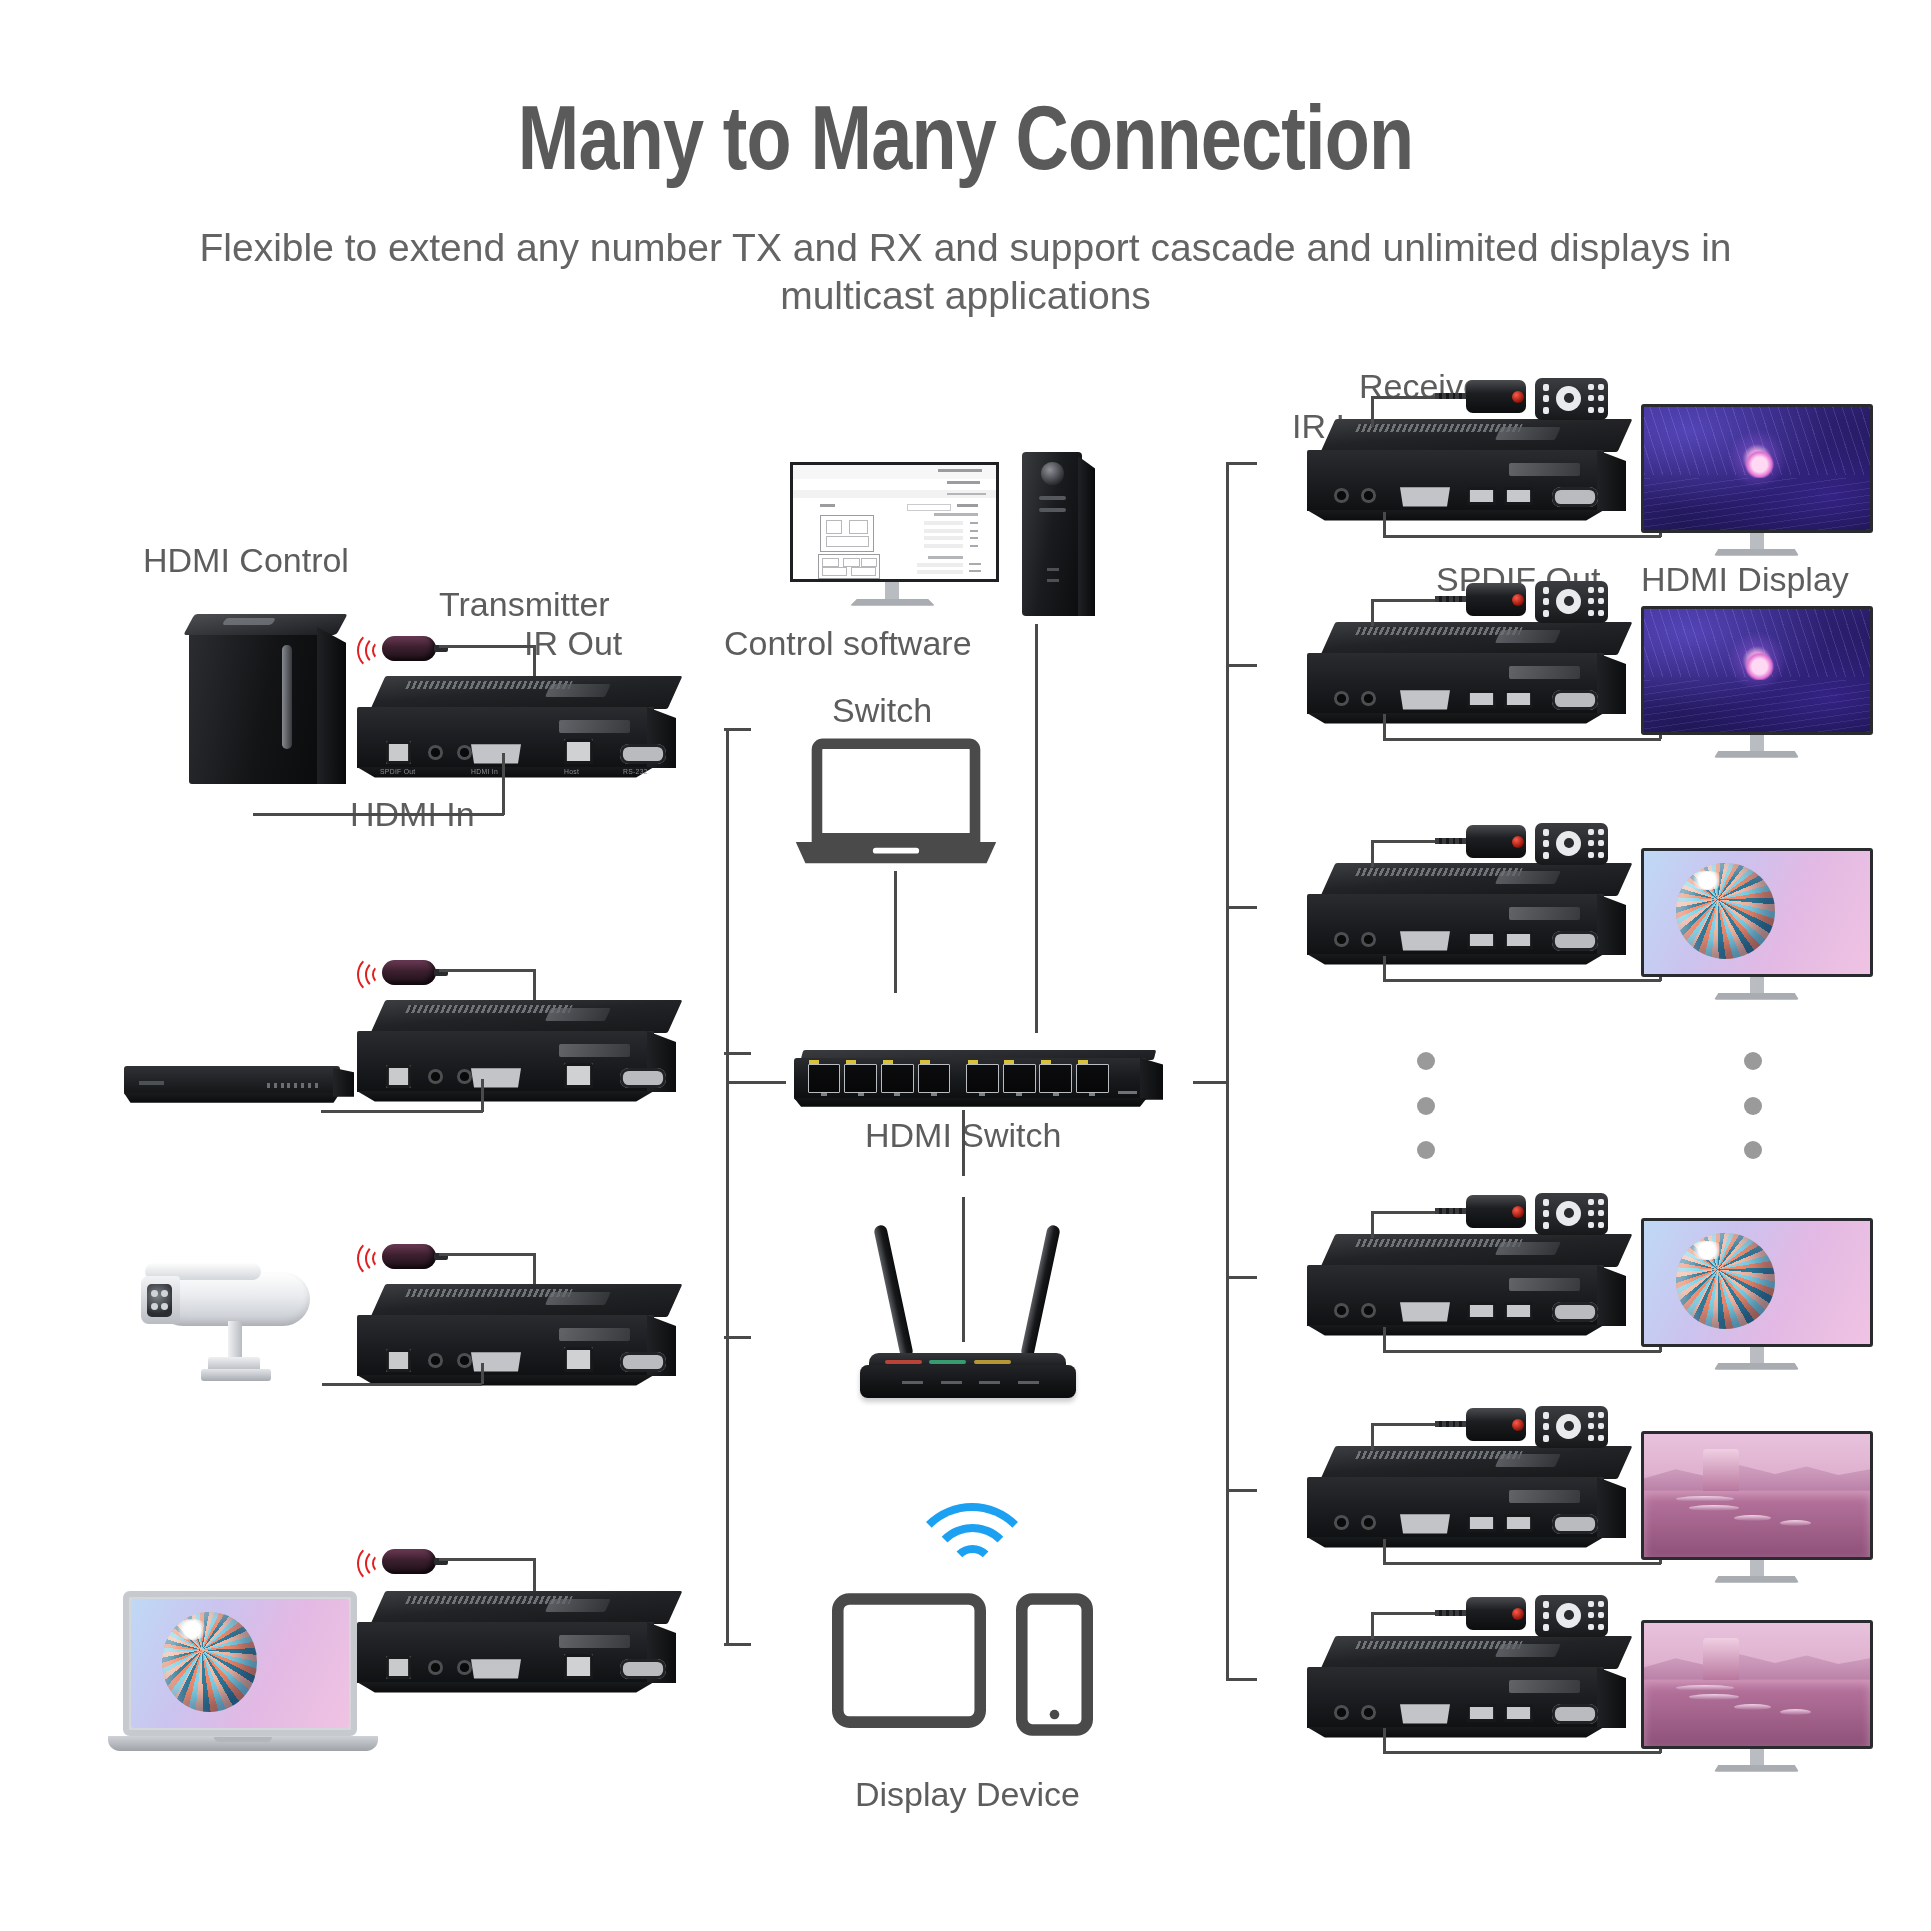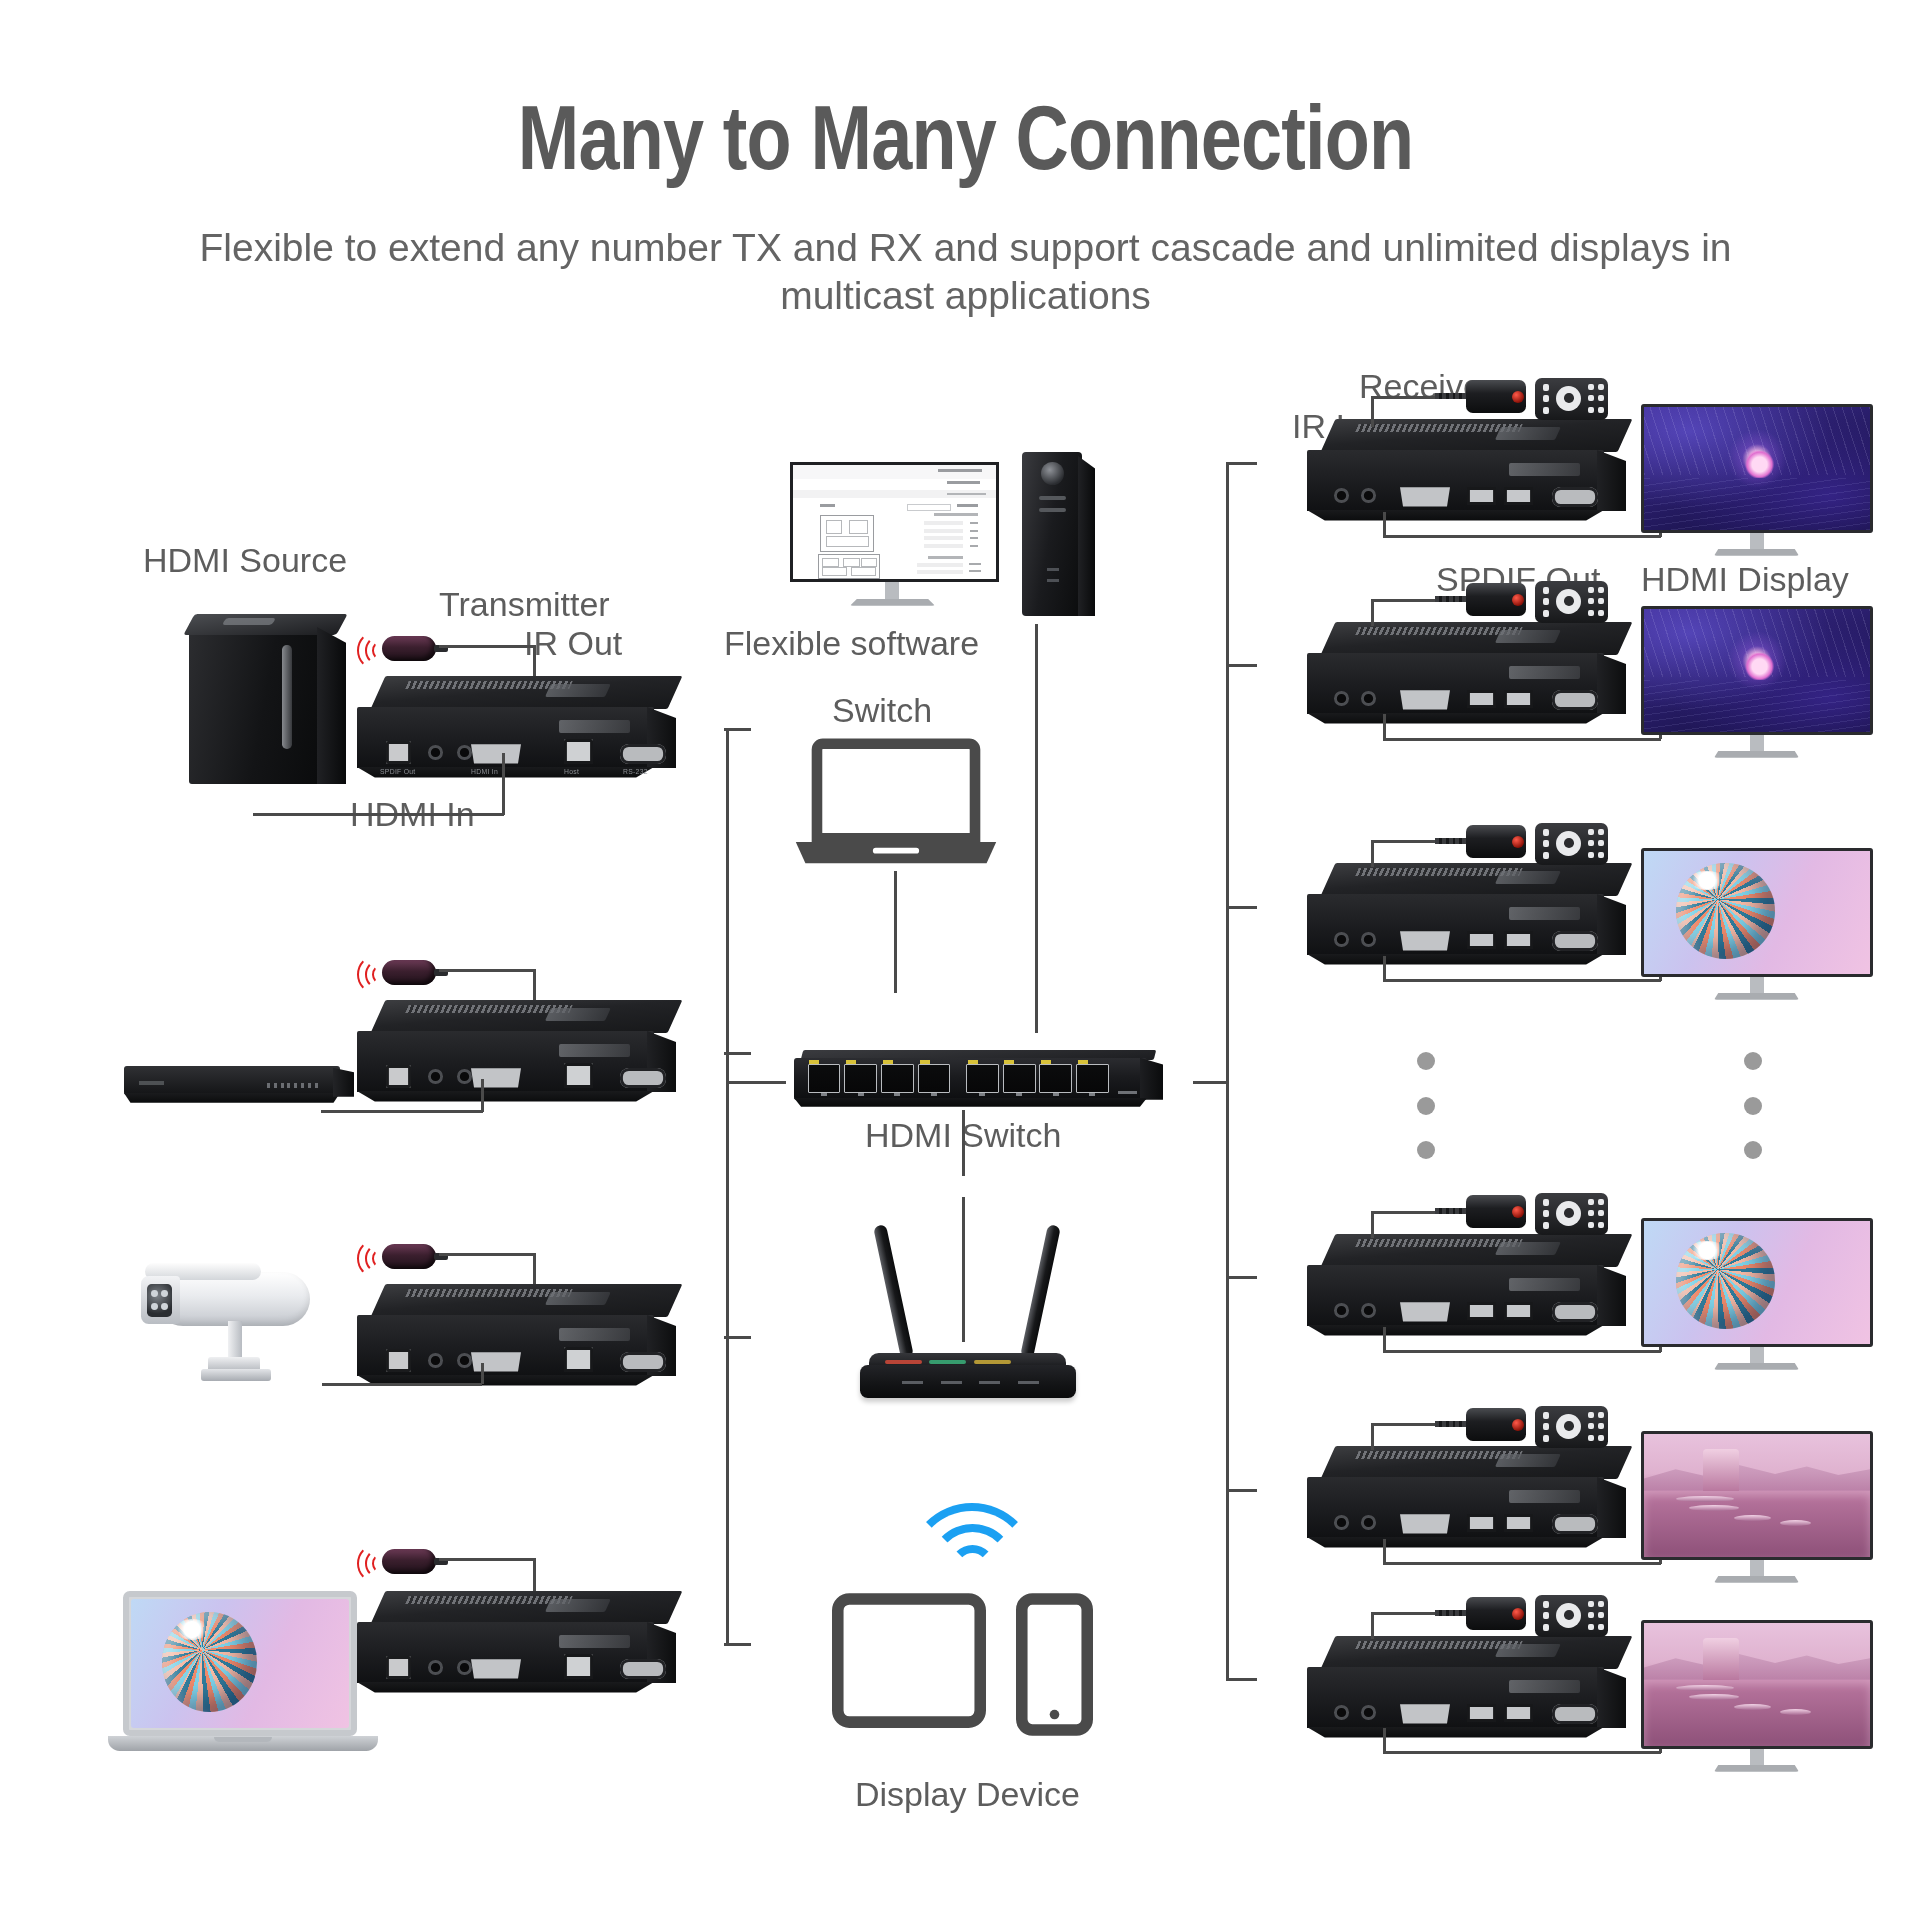"HDMI Source" div.abs { text: Source -> Control }
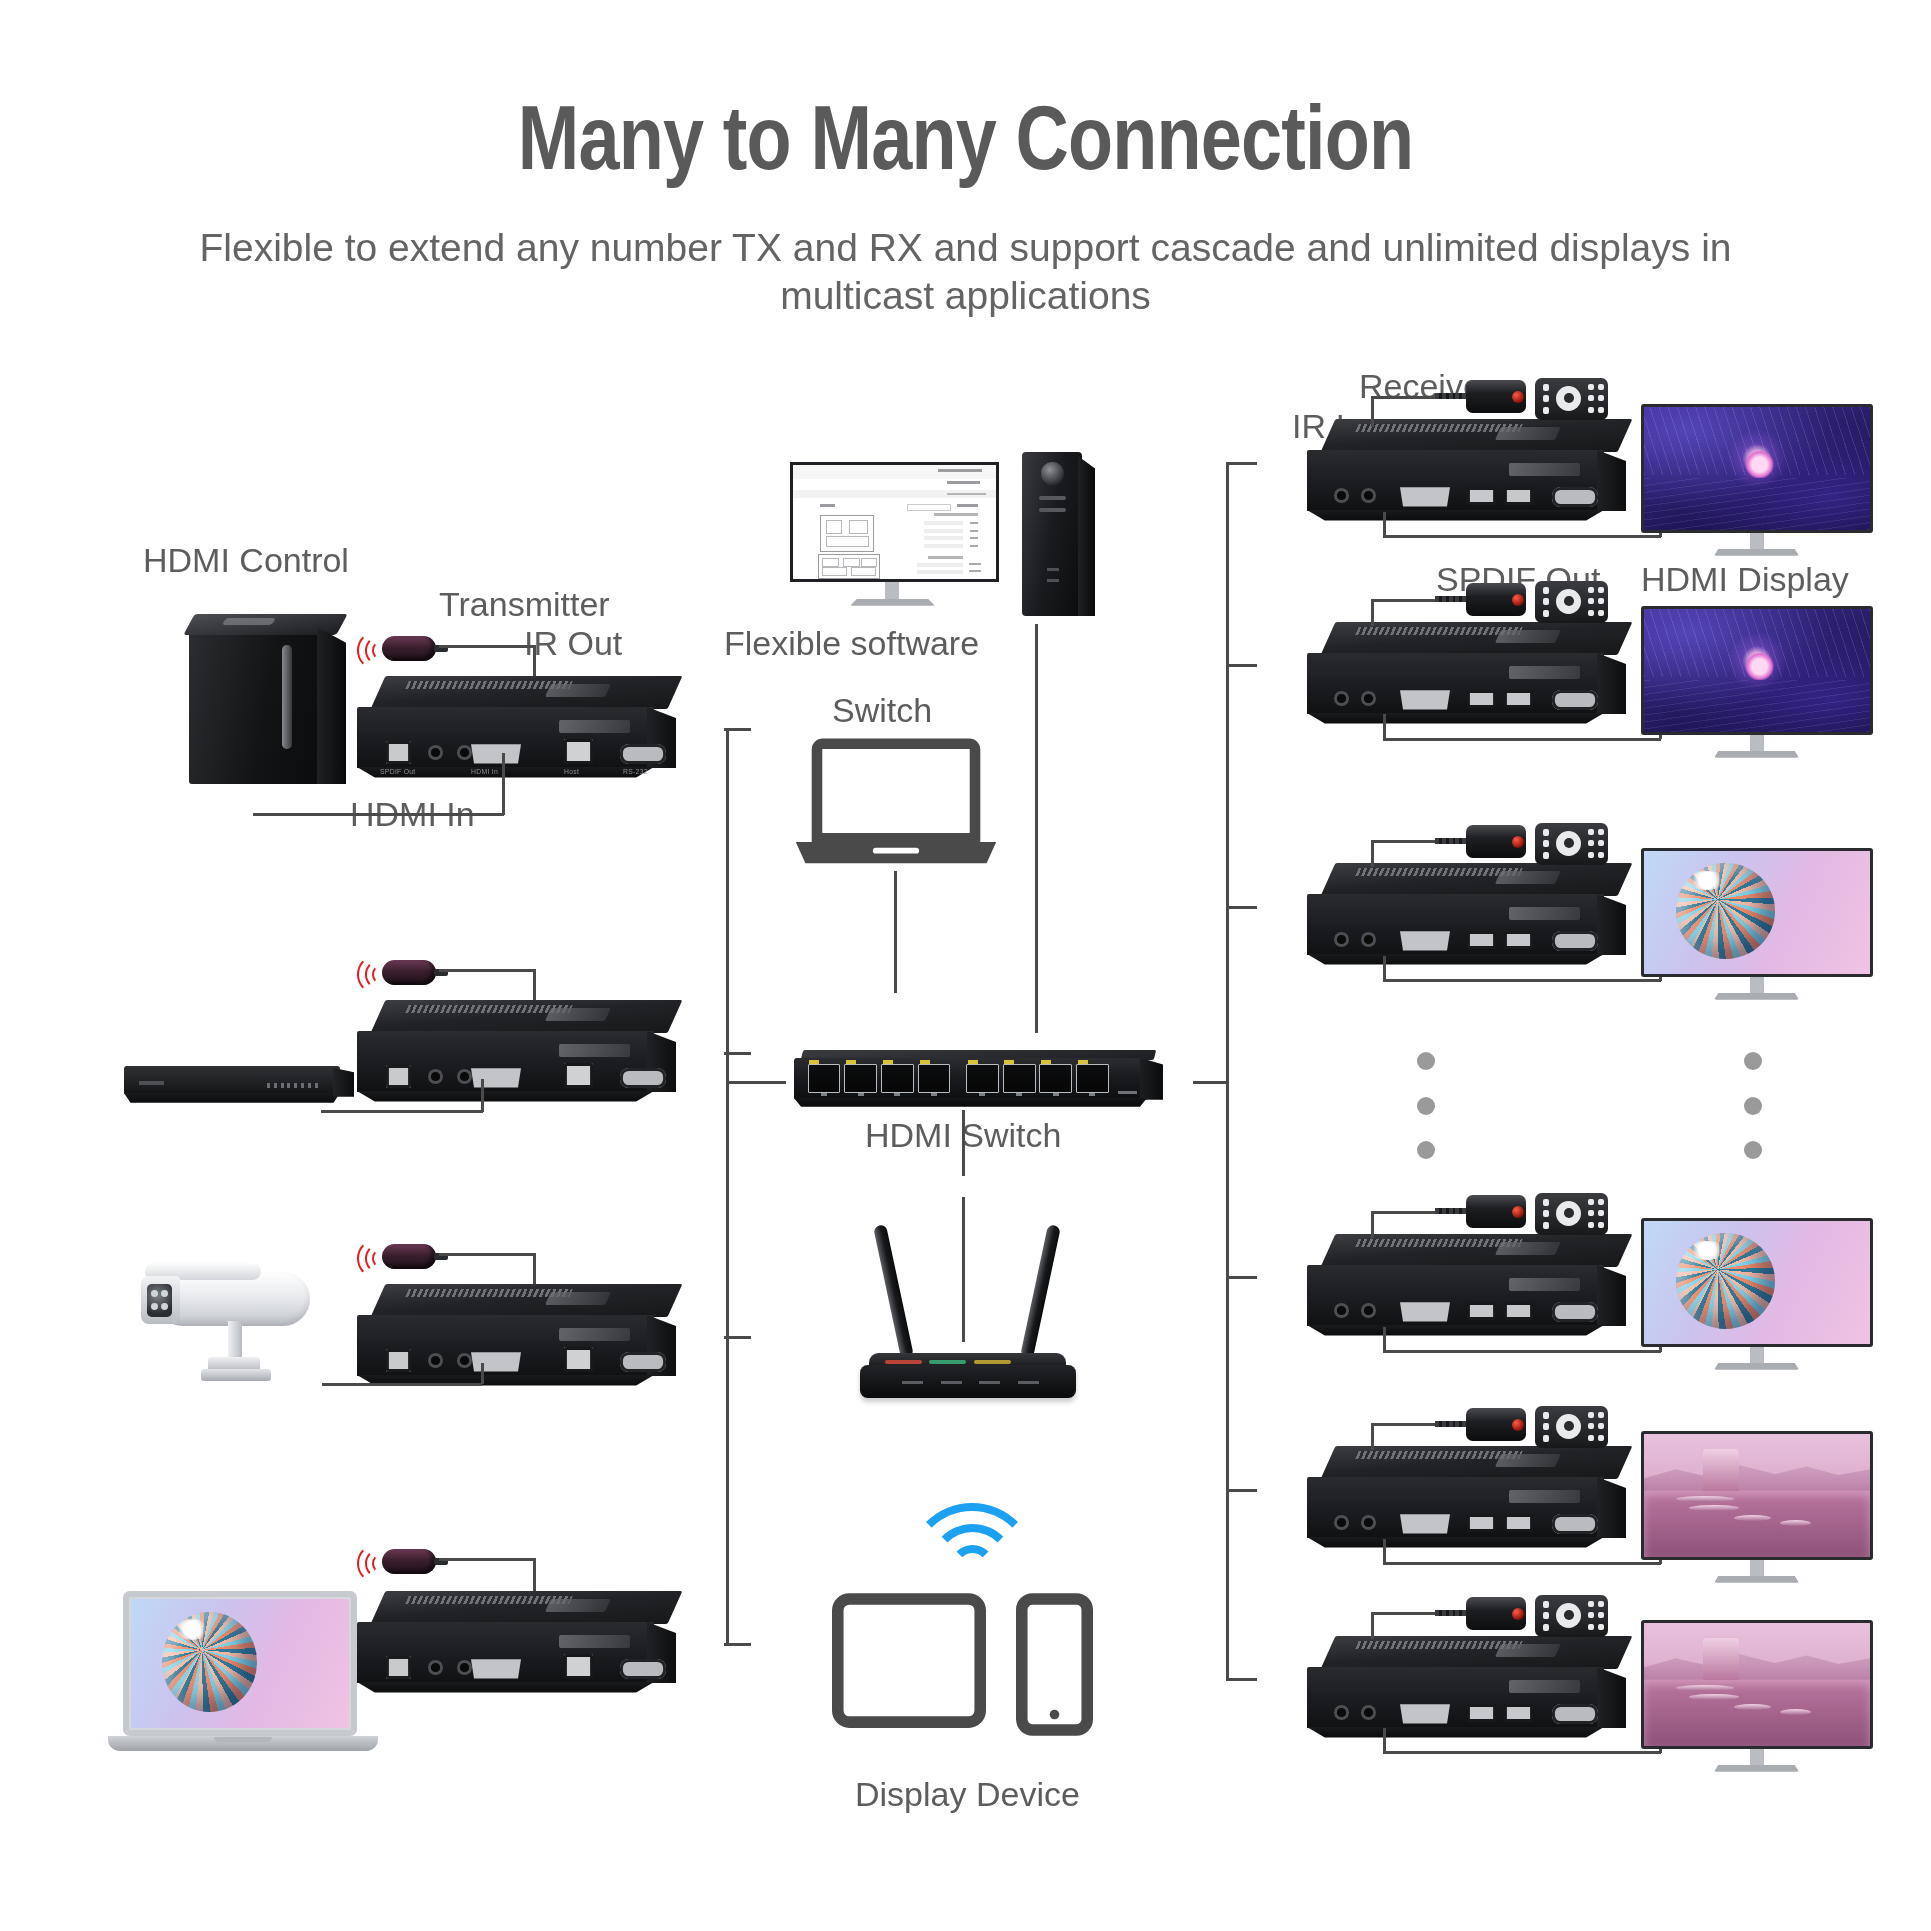"Flexible software" div.abs { text: Flexible -> Control }
